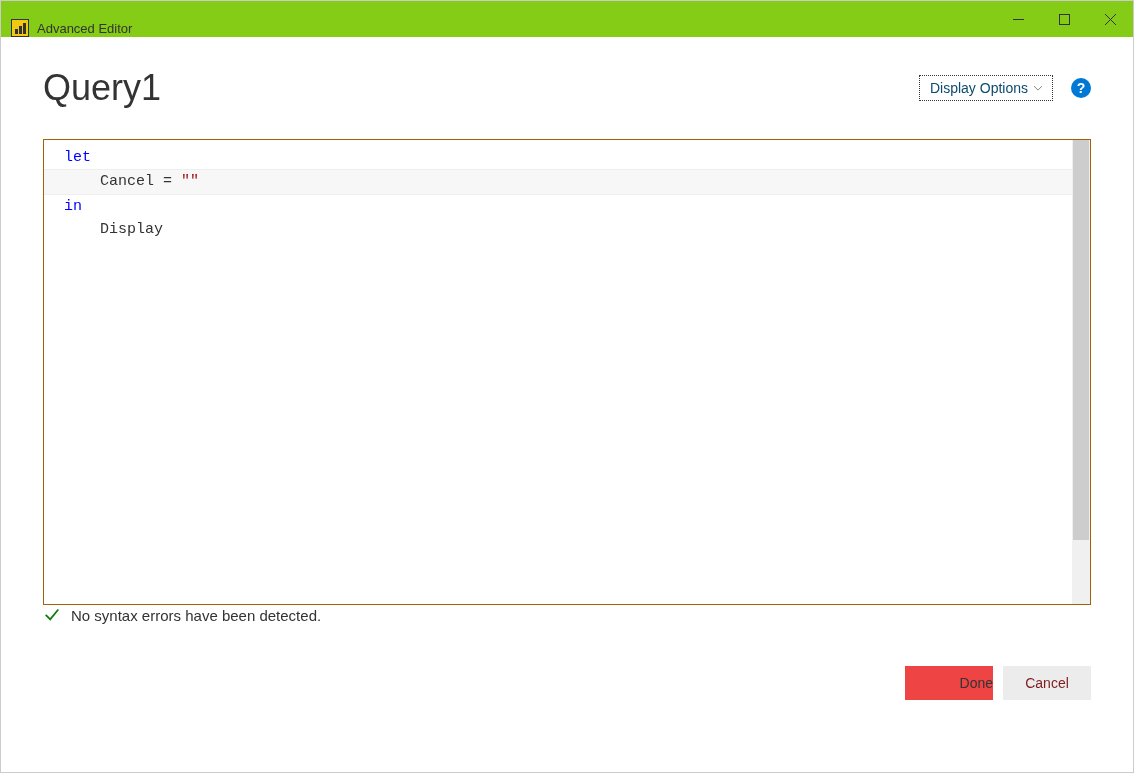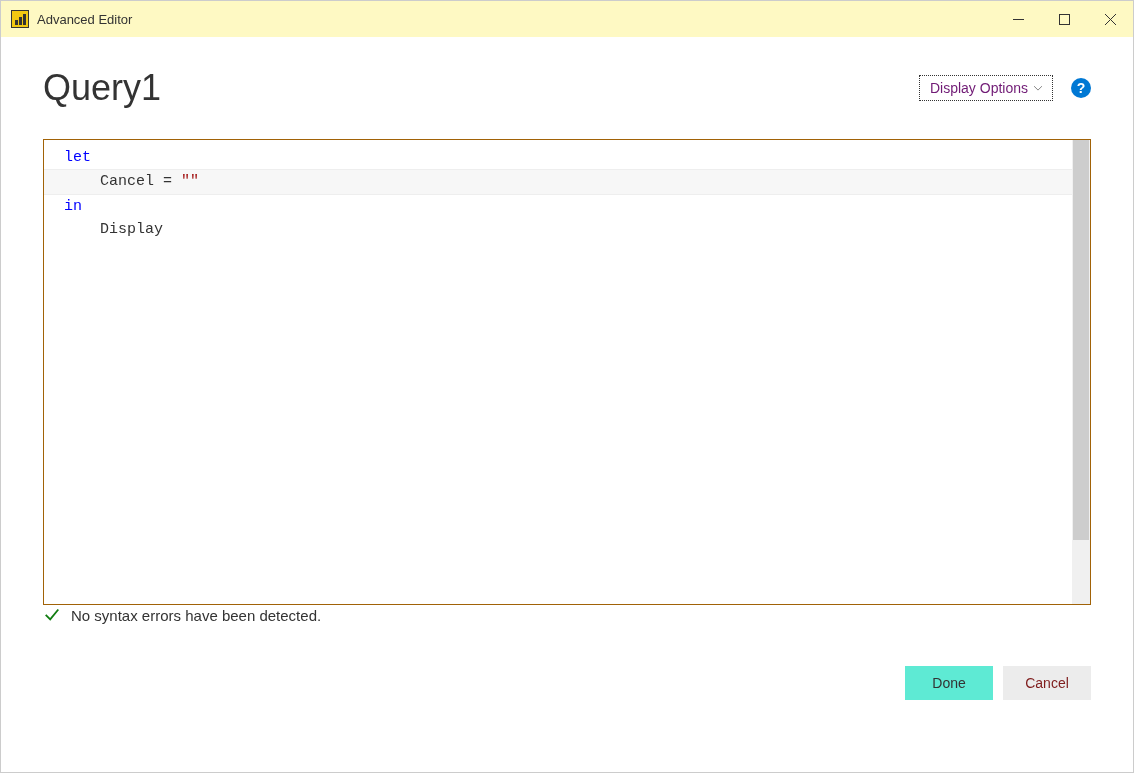"Advanced Editor" .titlebar { align-items: center -> flex-end; background: #fef9c3 -> #84cc16 }
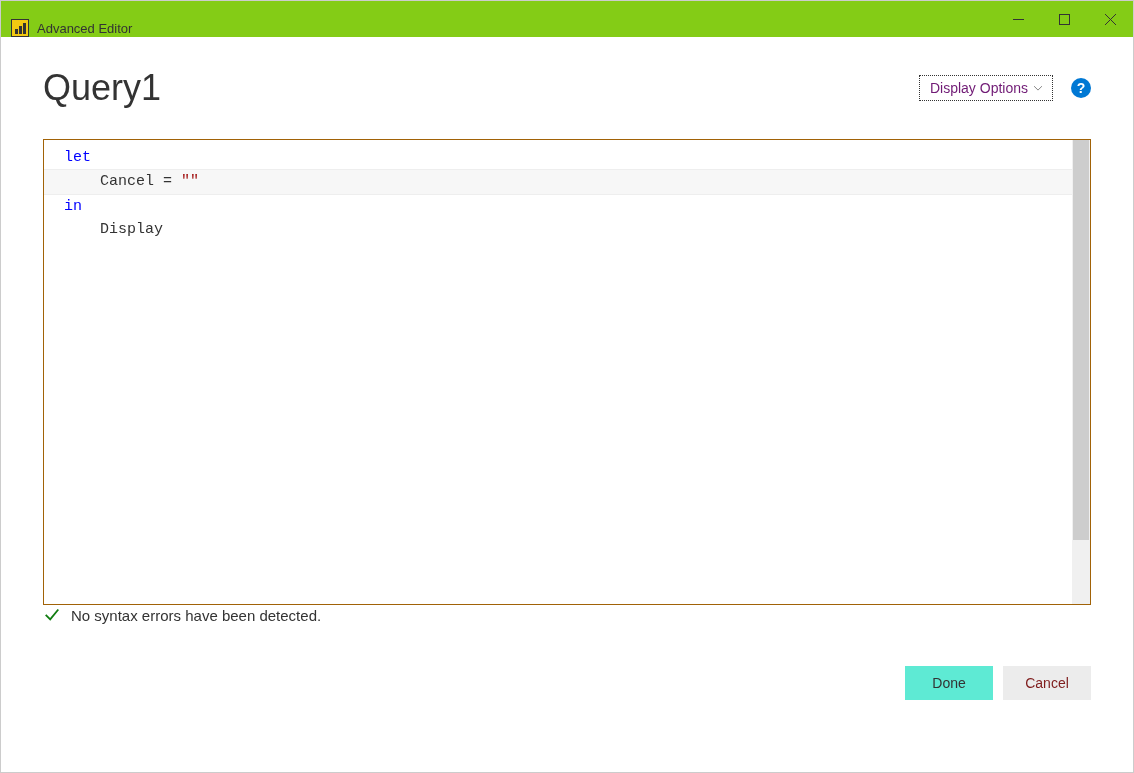"Display Options" .display-options { color: #701a75 -> #0c4a6e }
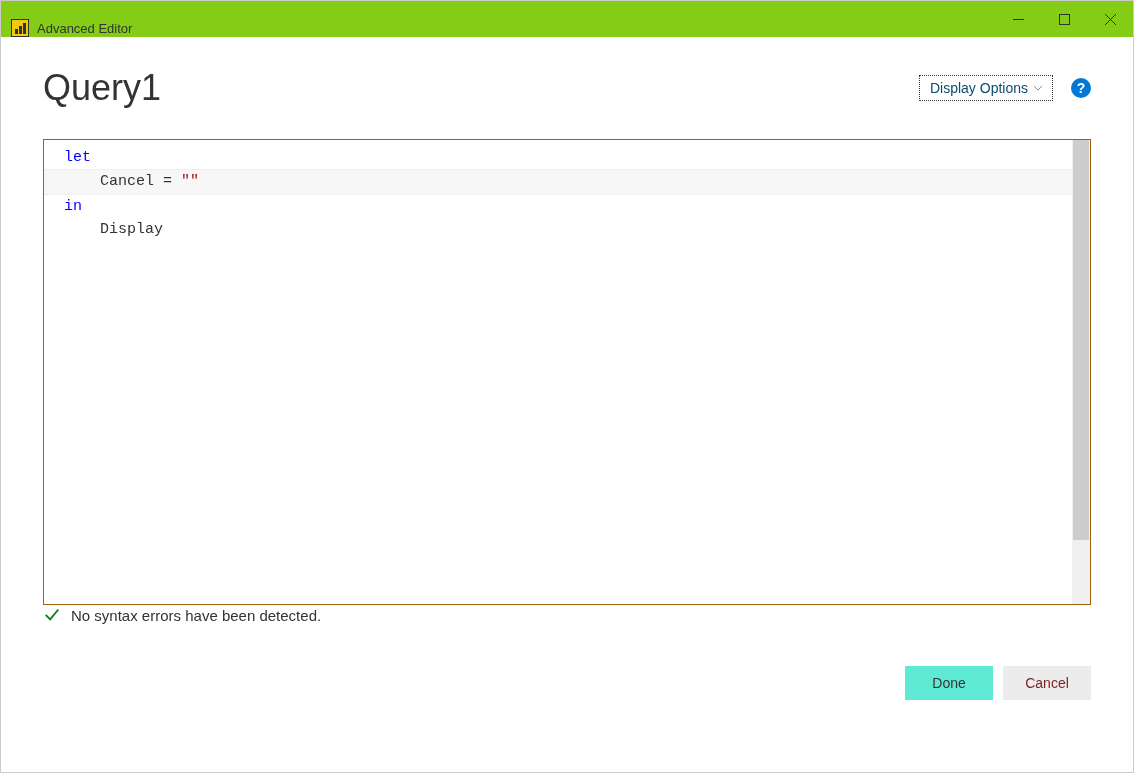"Done" .btn-primary { background: #5eead4 -> #ef4444; text-align: none -> right }
